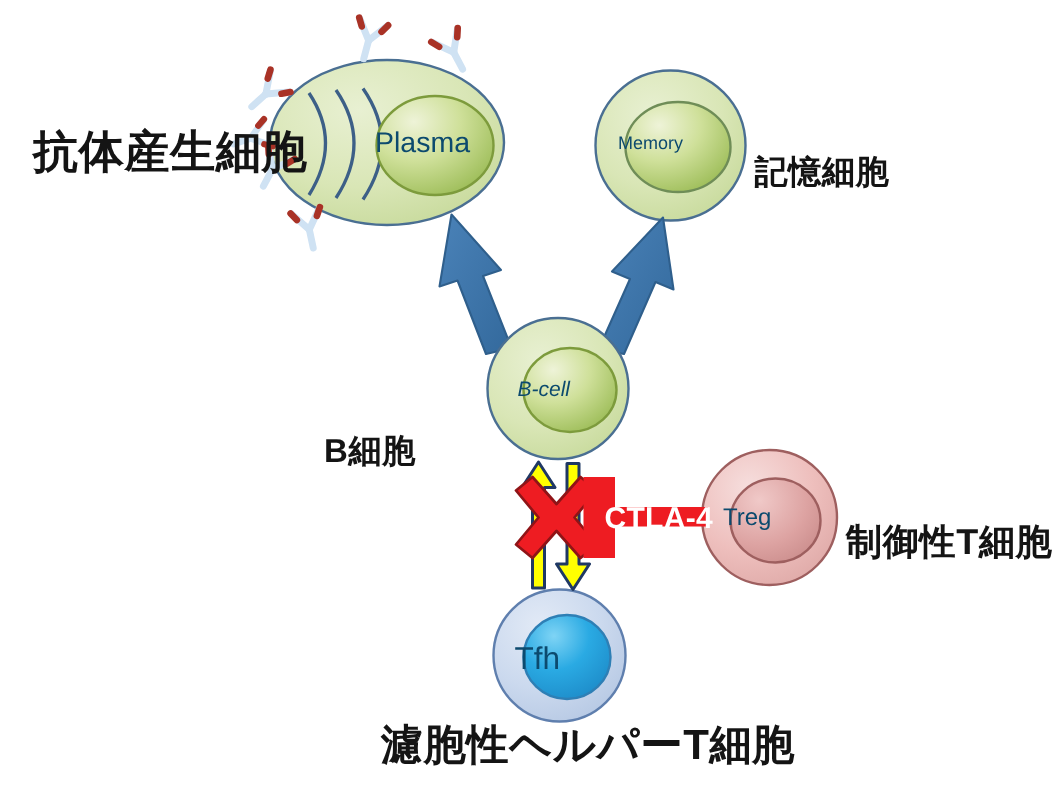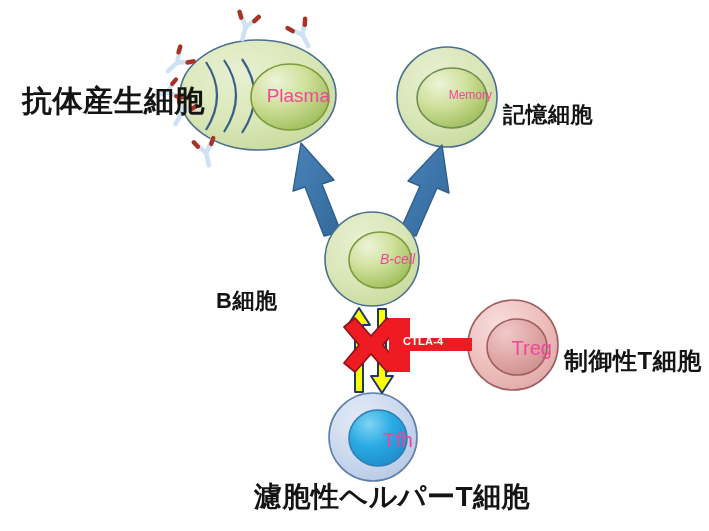"Plasma" .cell-text { color: #ec4899 -> #0c4a6e; text-align: right -> left }
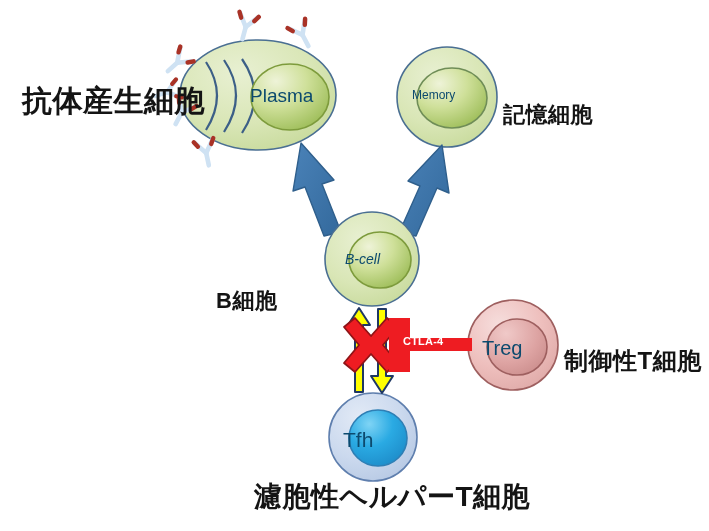"CTLA-4" div.ctla-text { font-size: 11px -> 20px }
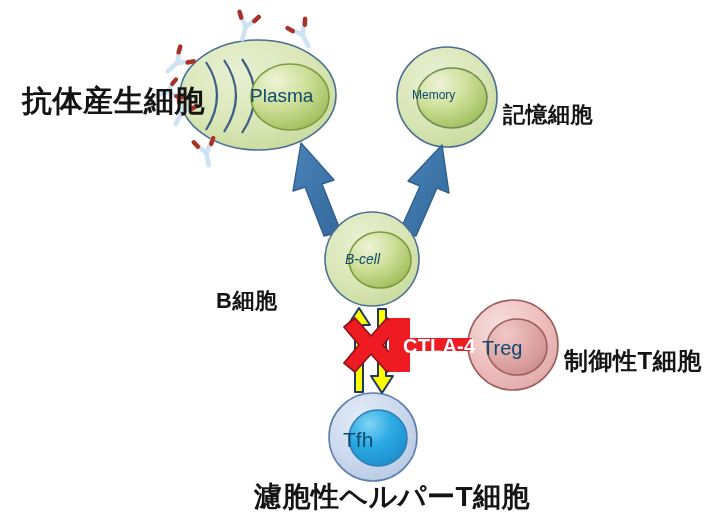"Treg" div.cell-text { font-size: 20px -> 16px }
